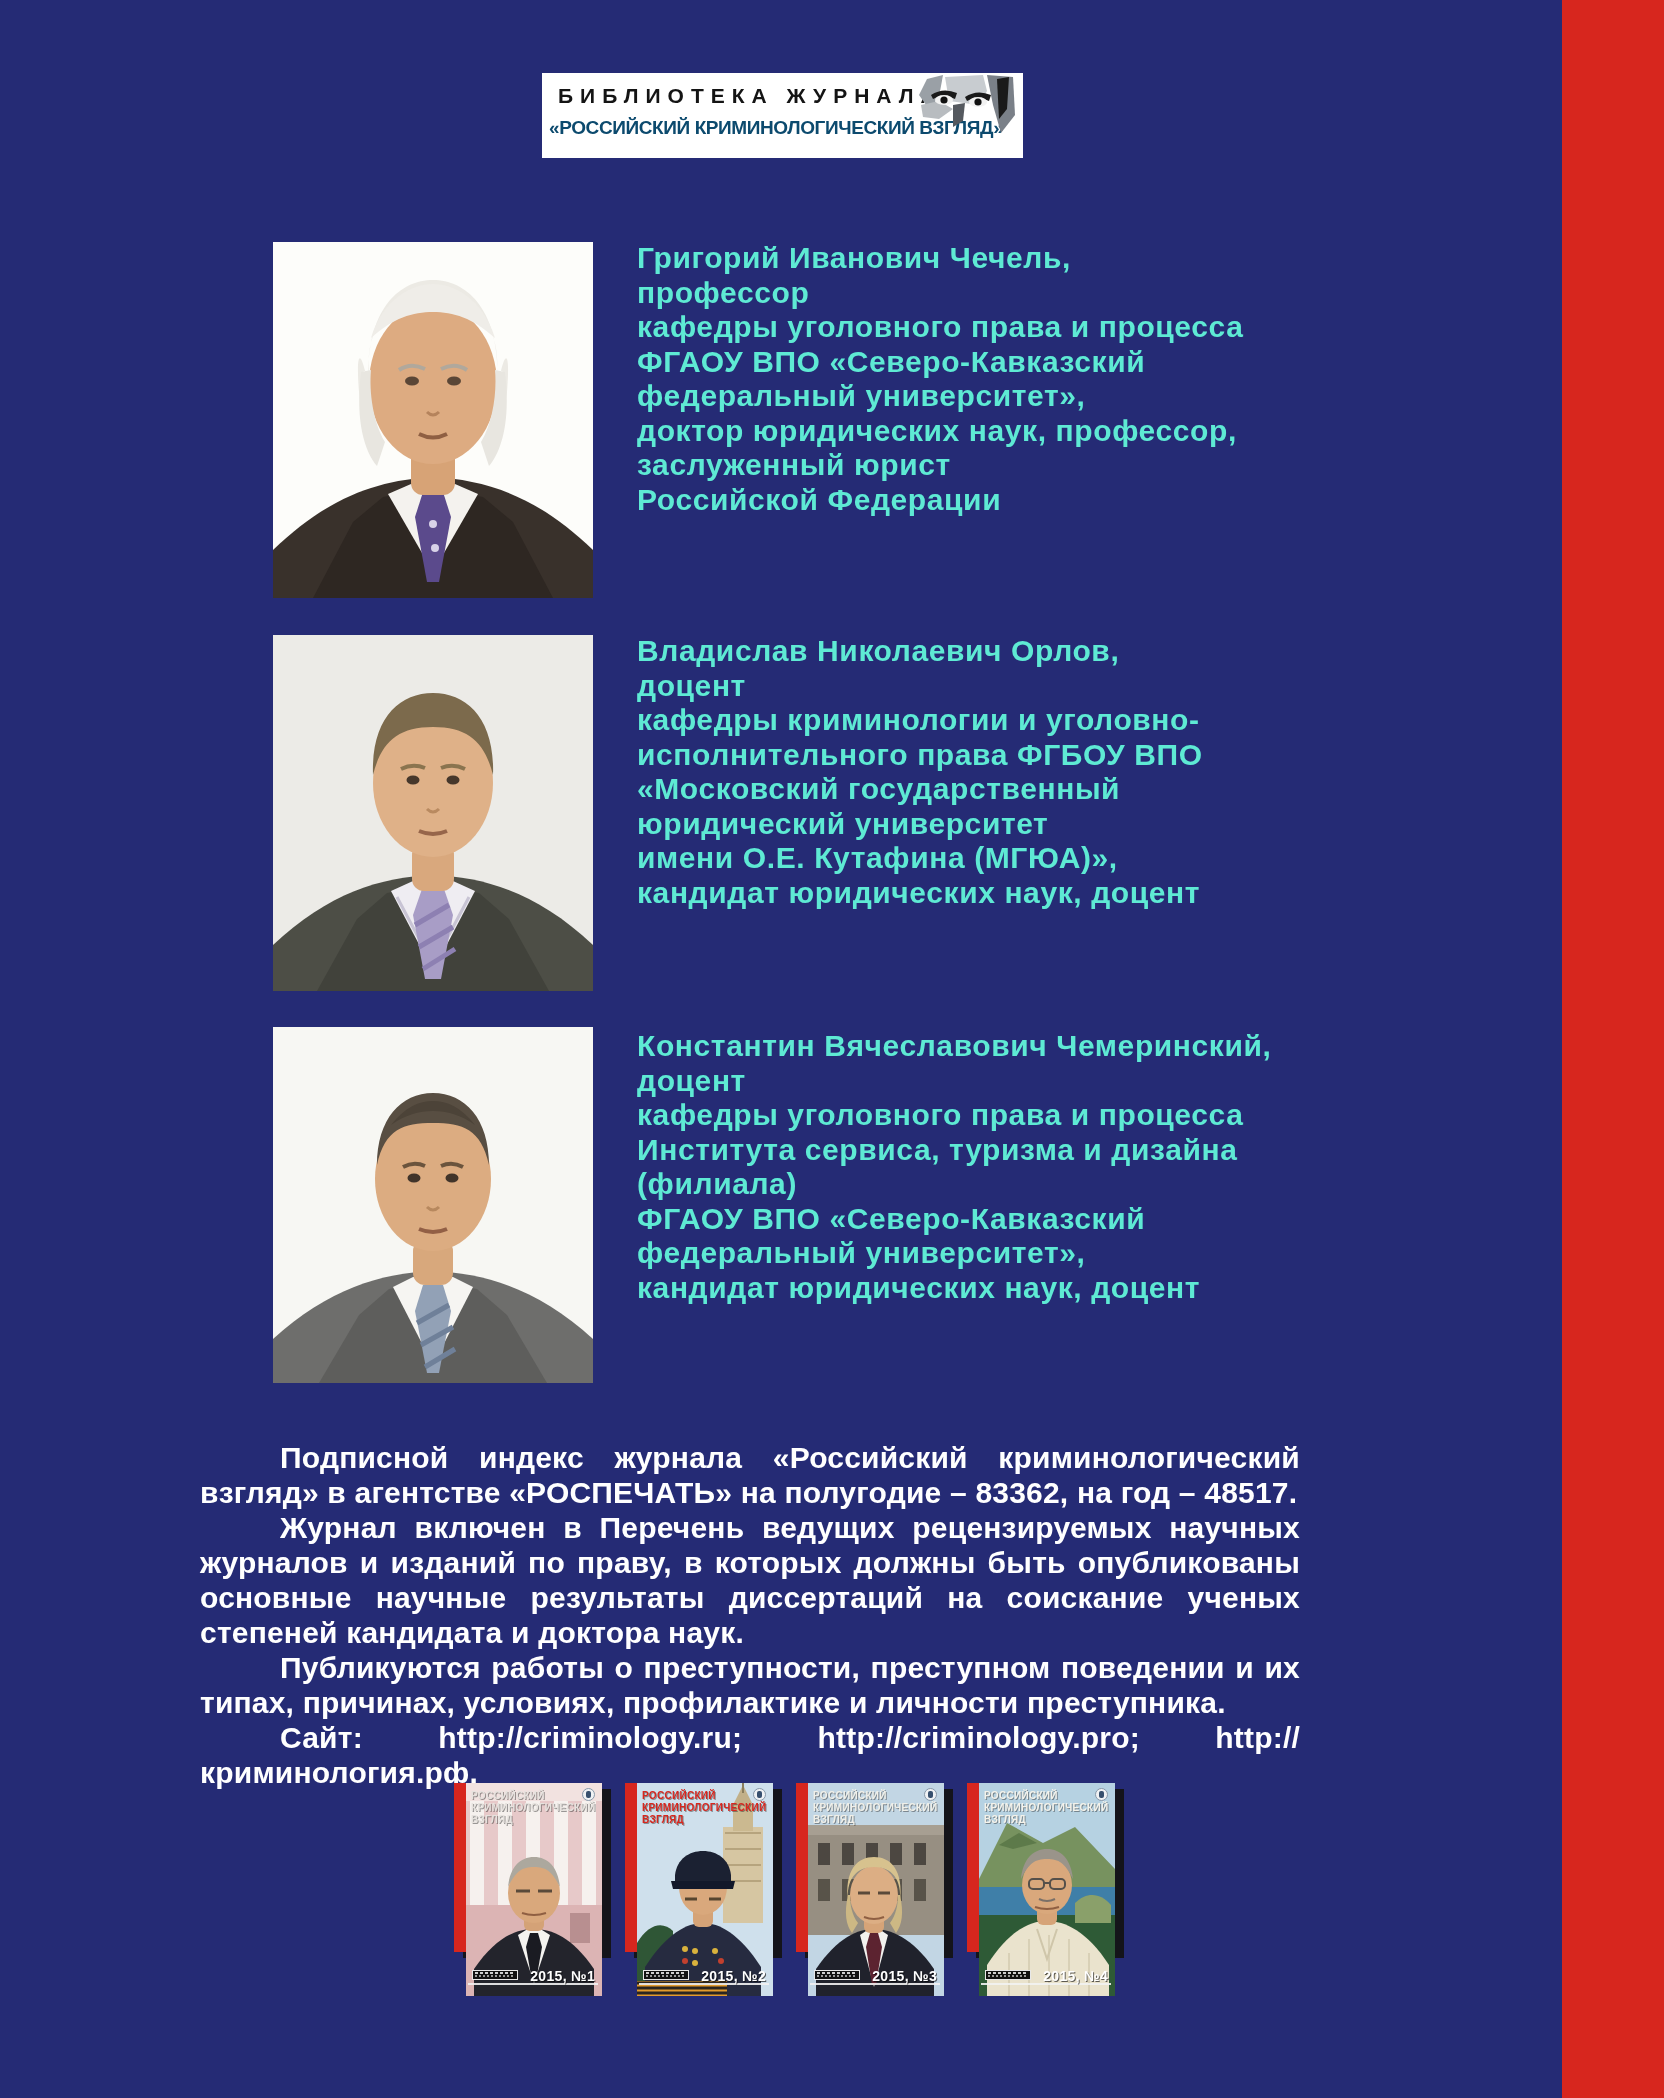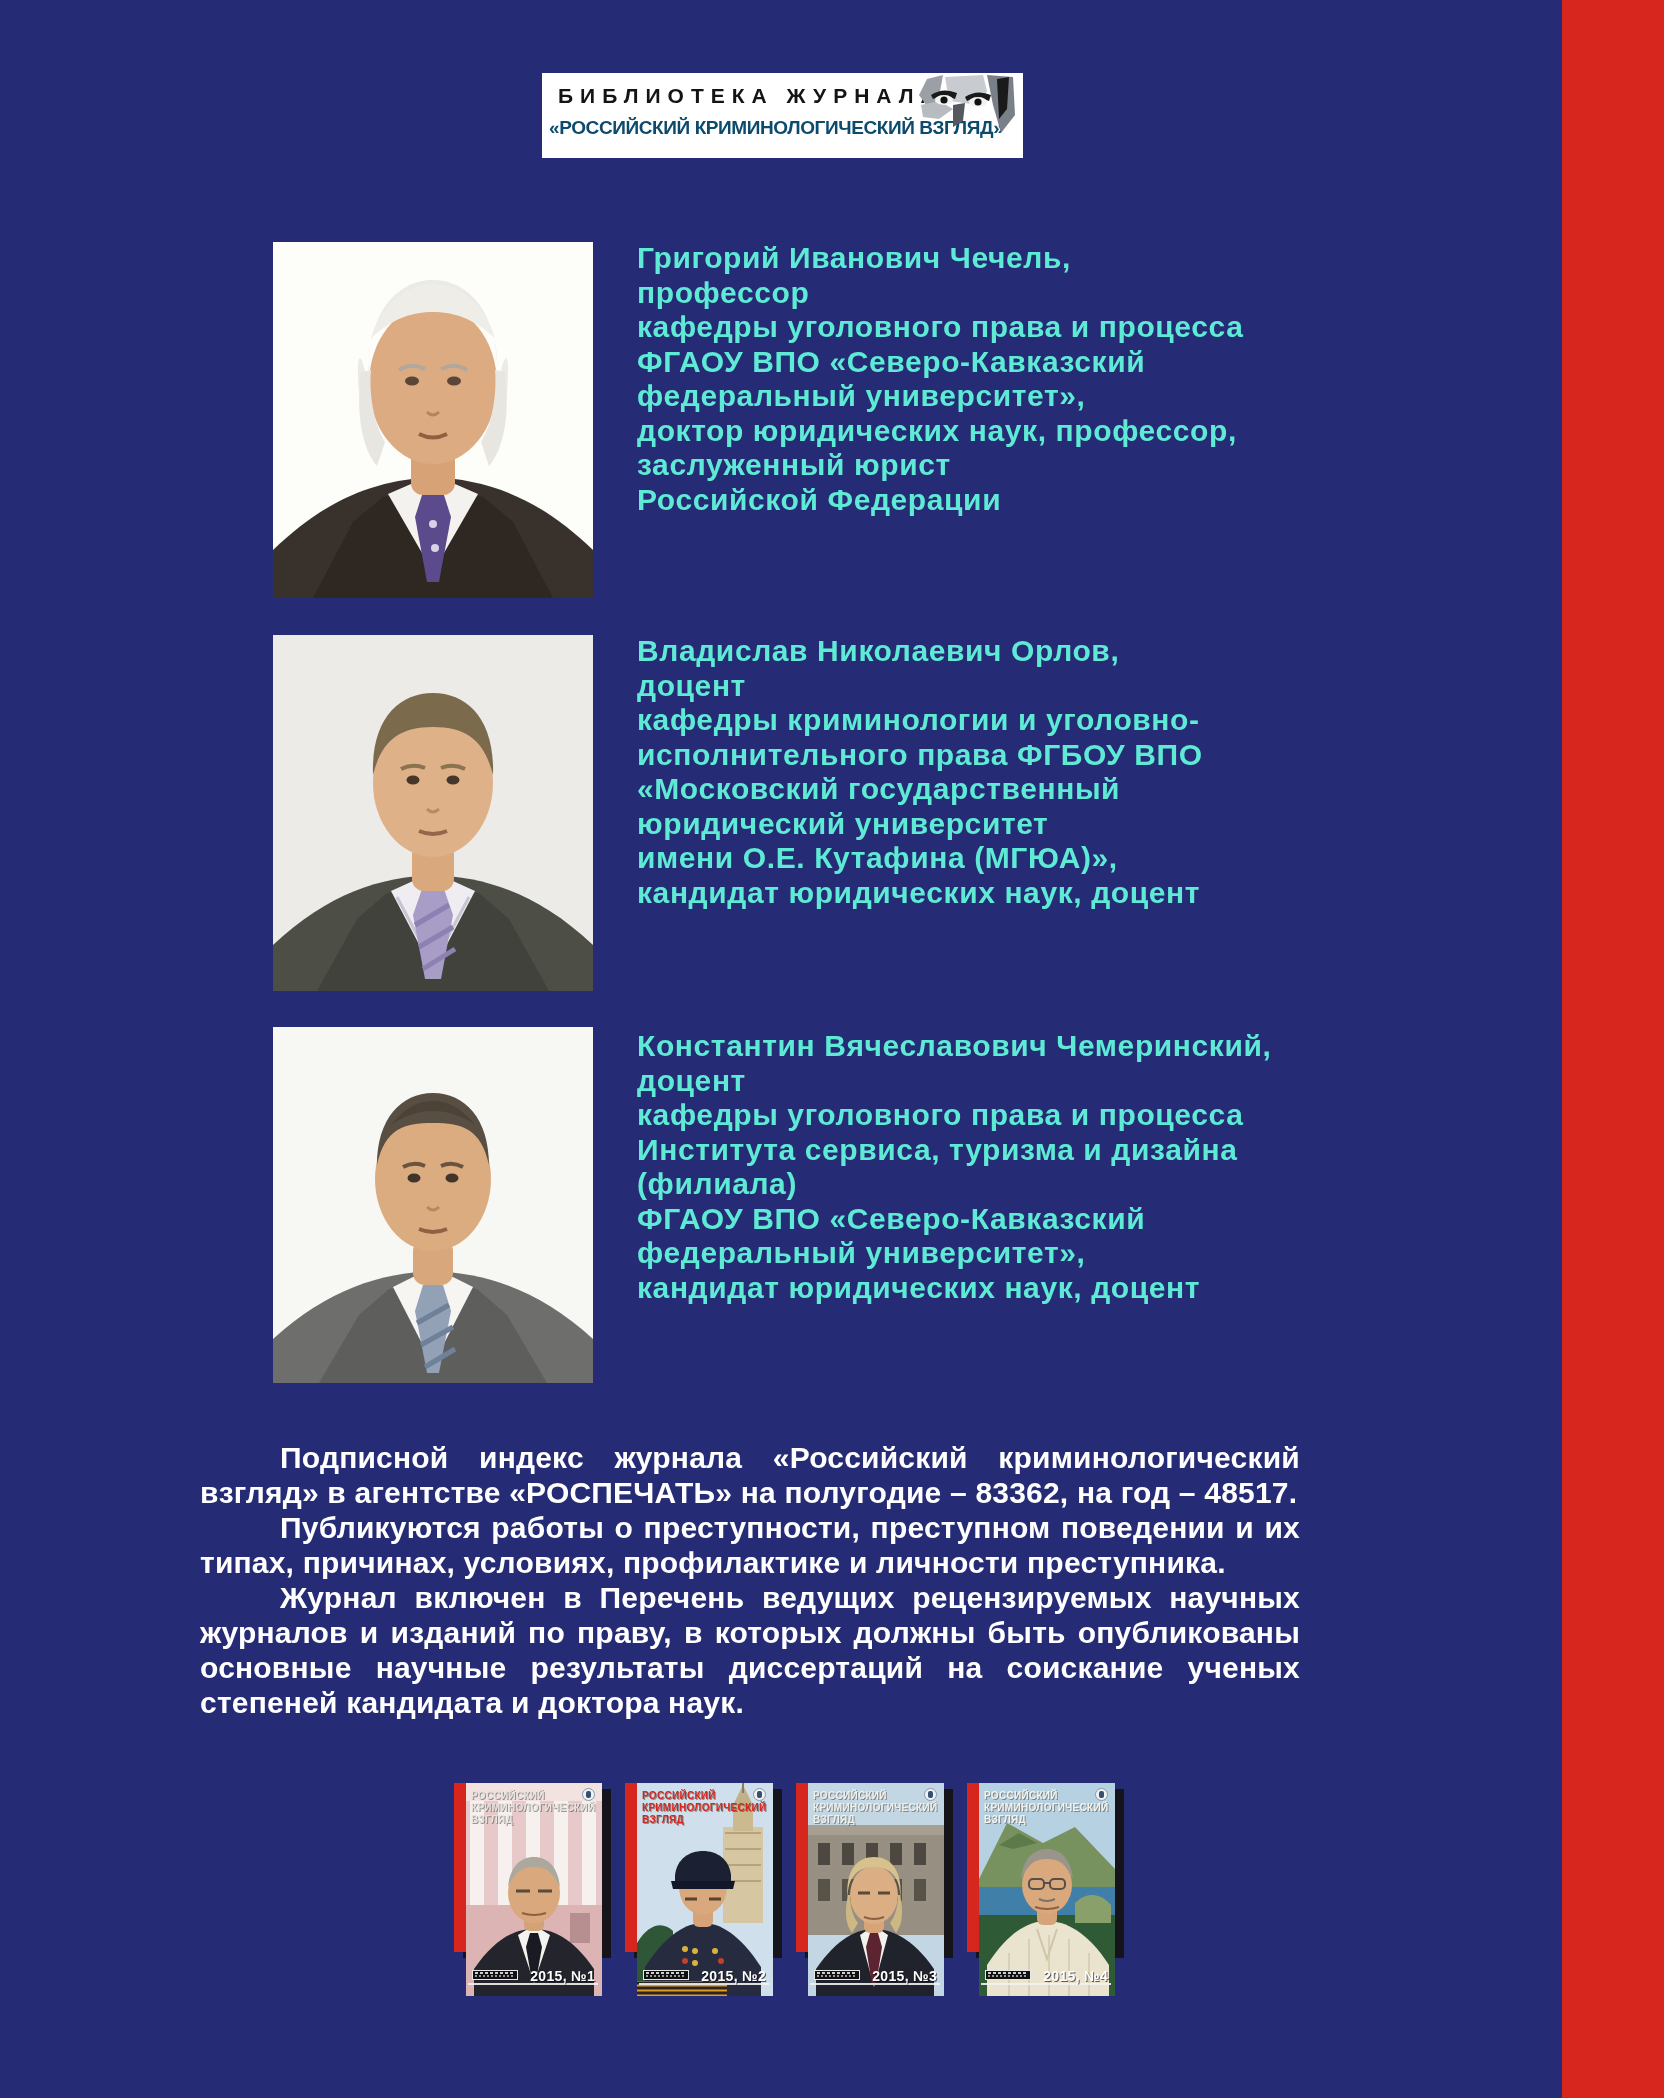"Публикуются работы о преступности," p { order: before "Журнал включен в Перечень ведущих" -> after "Журнал включен в Перечень ведущих" }
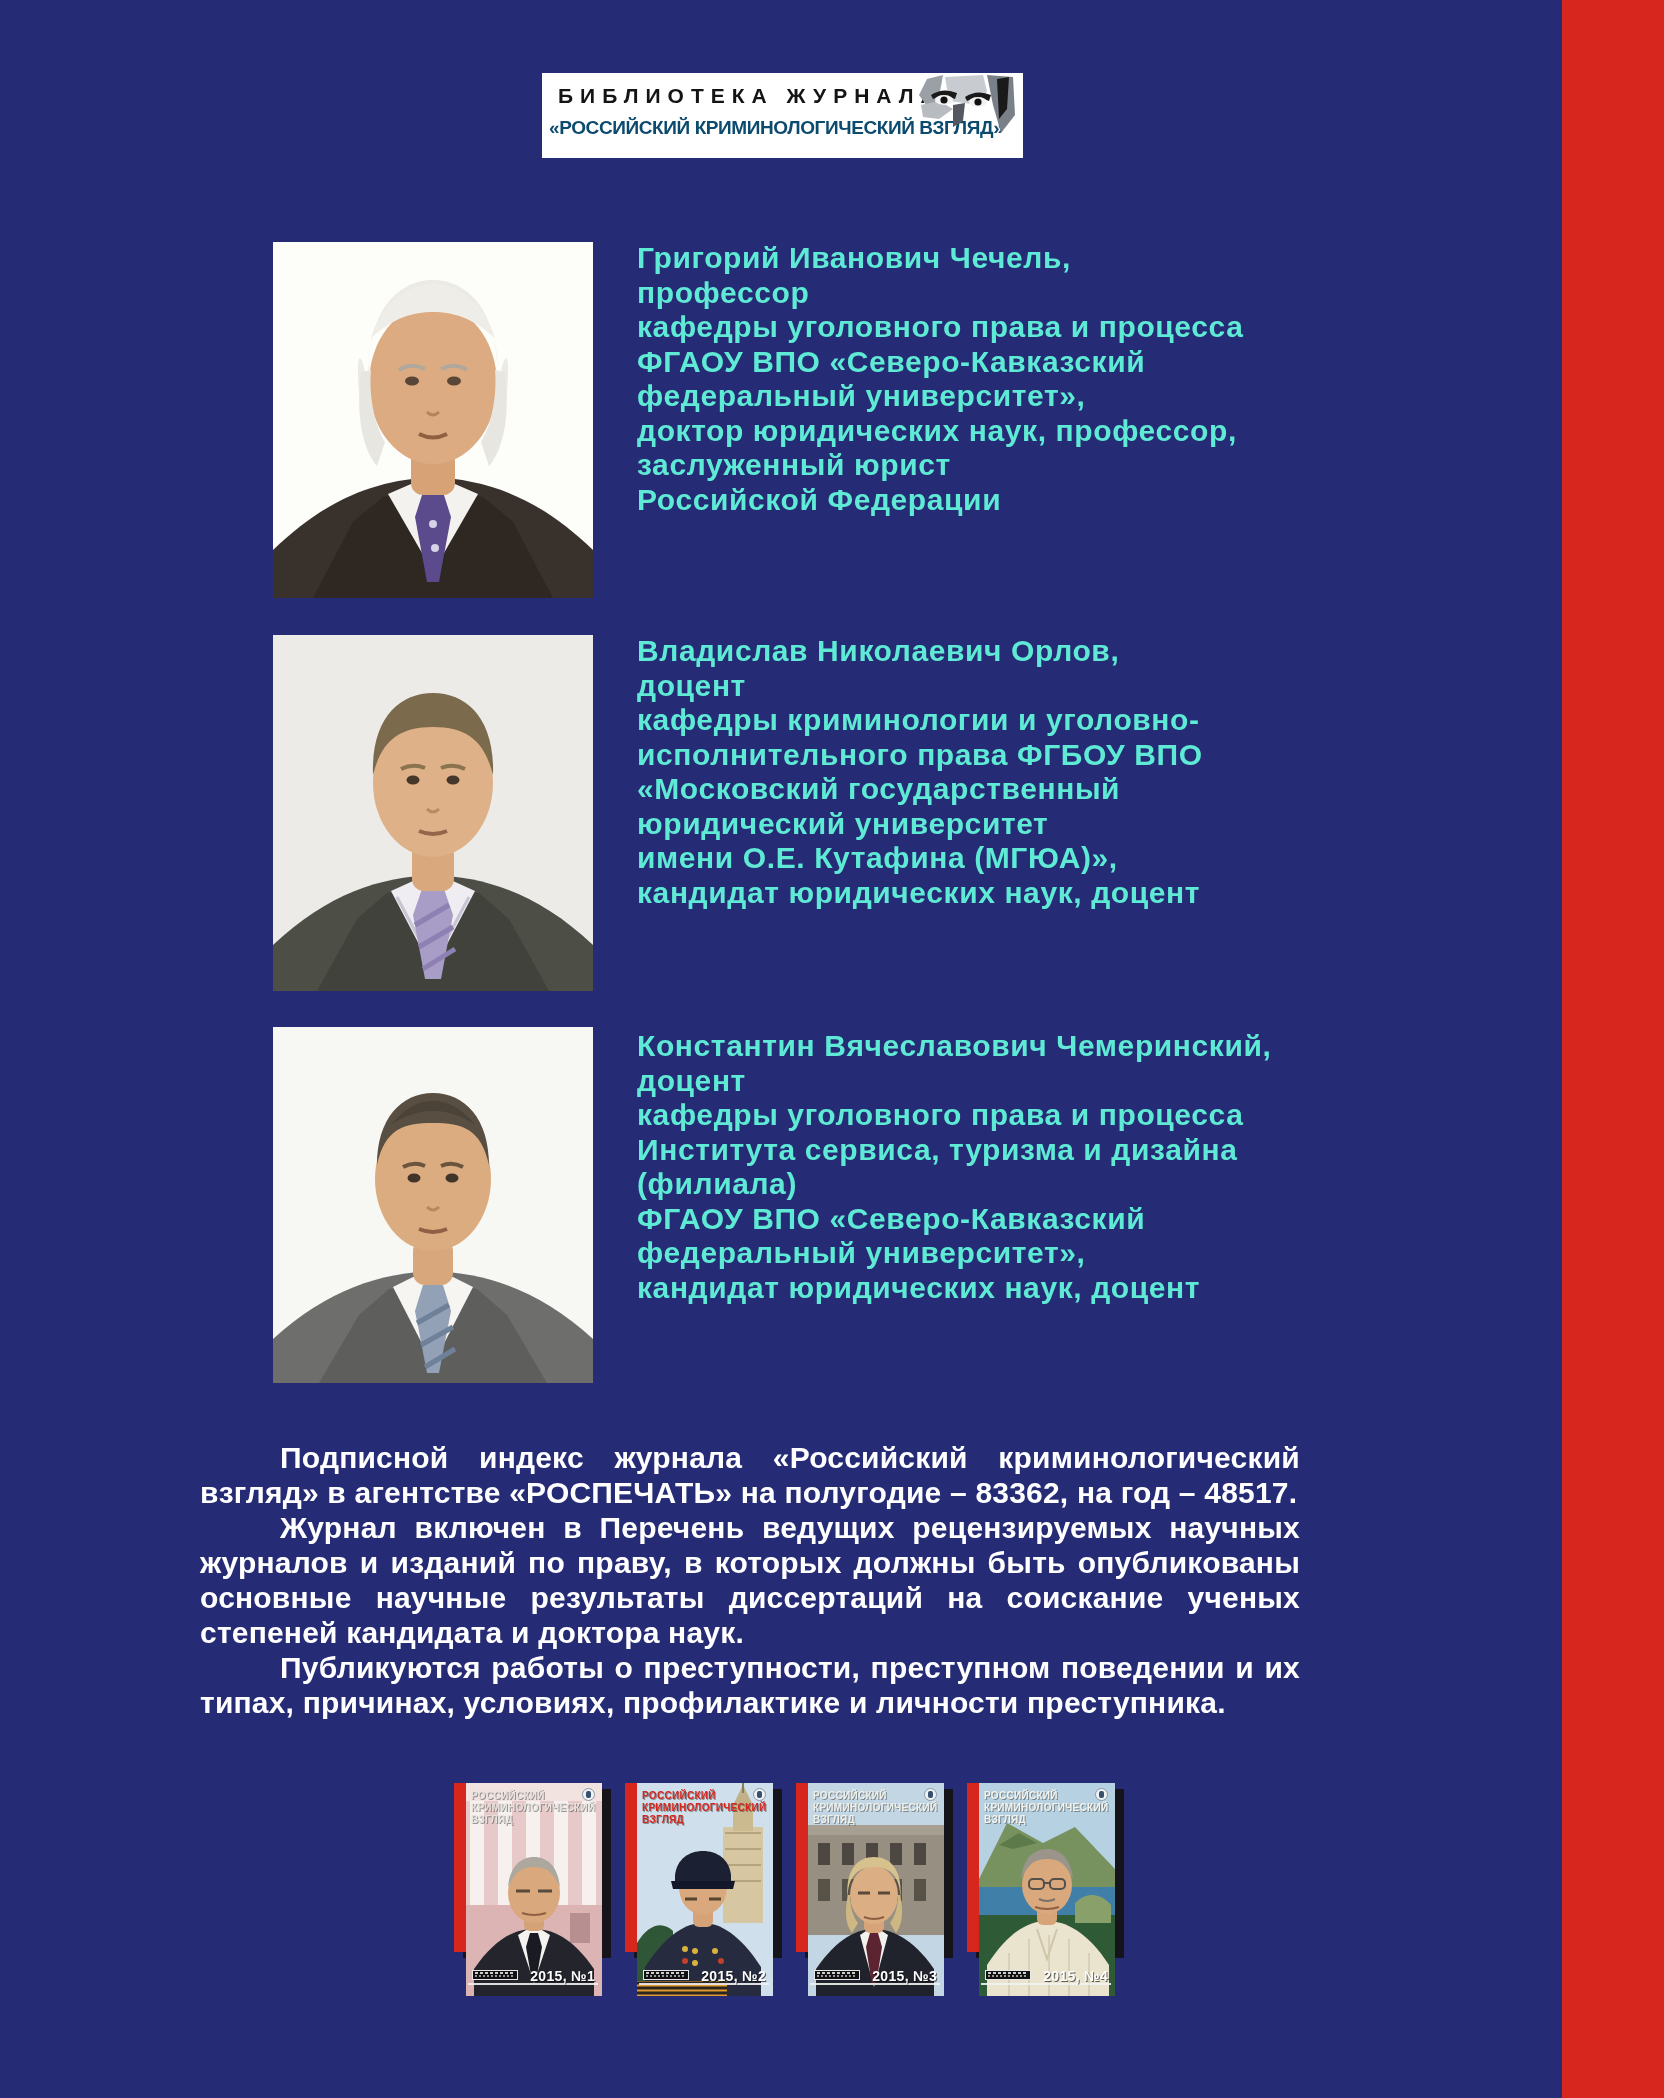"Сайт: http://criminology.ru;" p { html: none -> <p>Сайт: http://criminology.ru; http://criminology.pro; http://криминология.рф.</p> }
